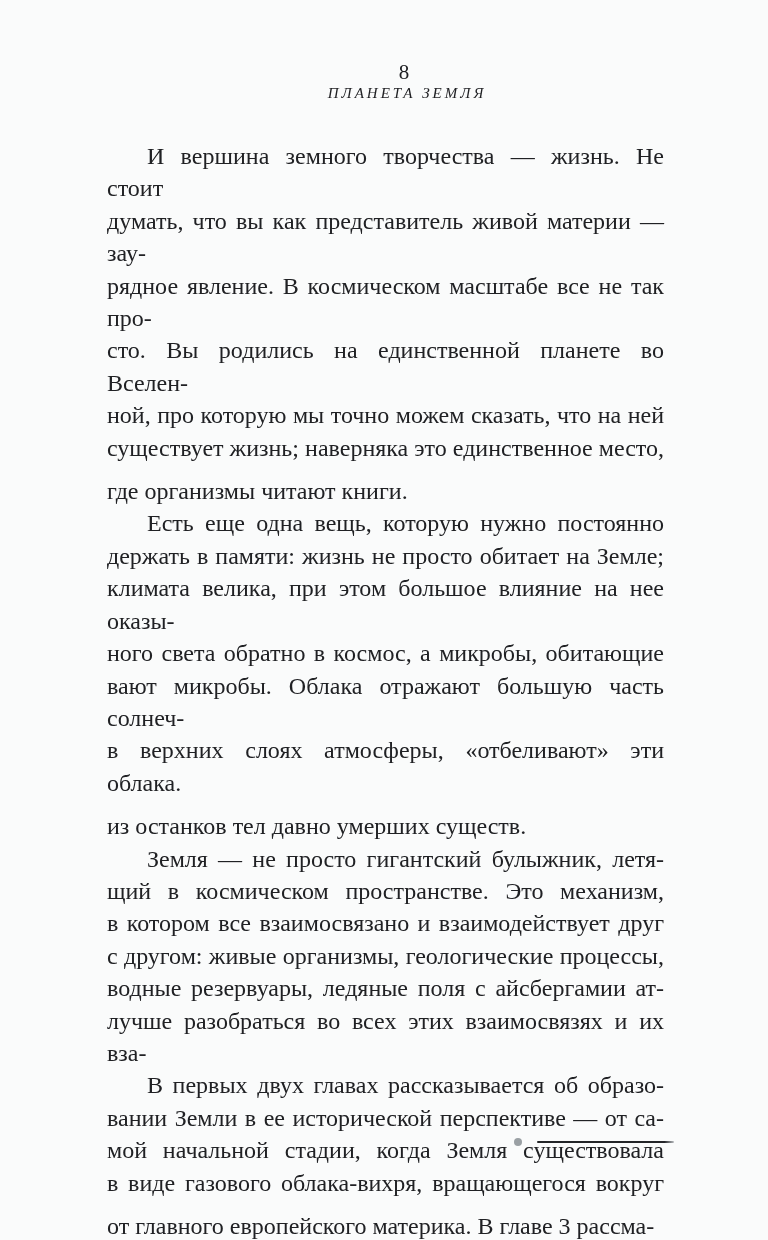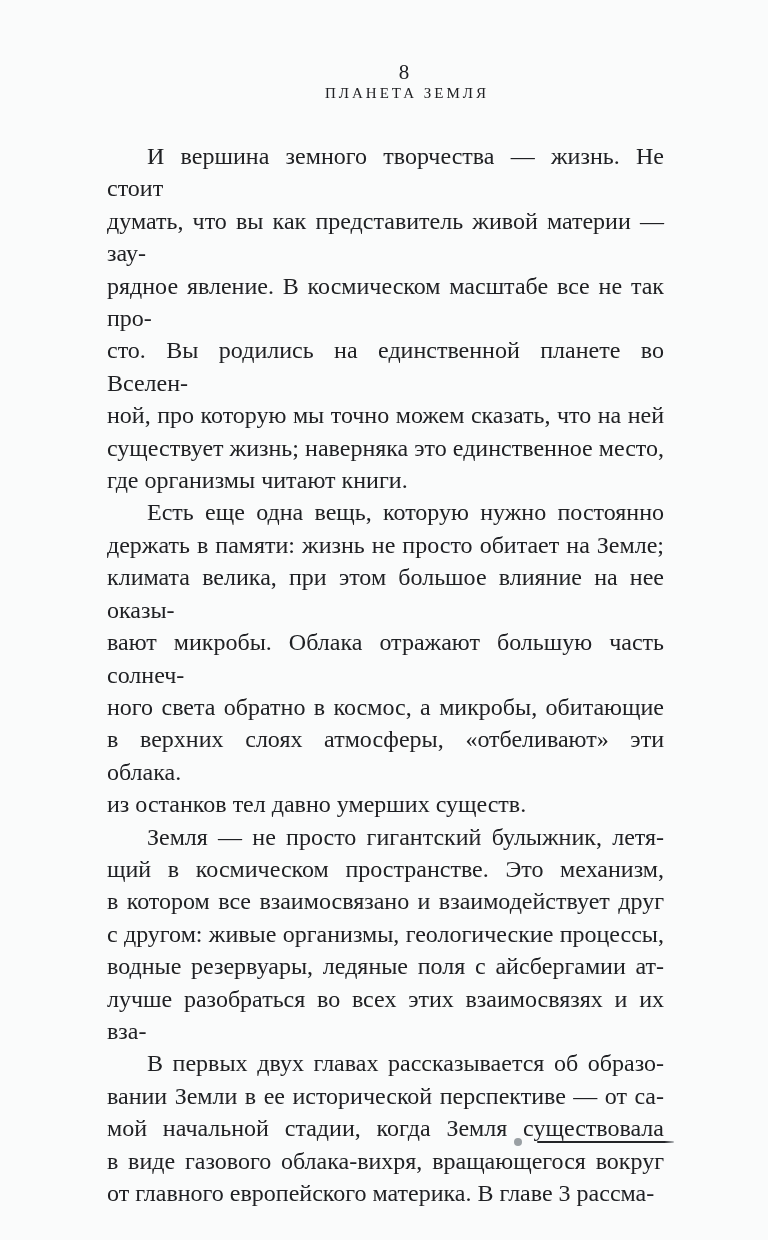"ПЛАНЕТА ЗЕМЛЯ" .running-head { font-style: none -> italic }
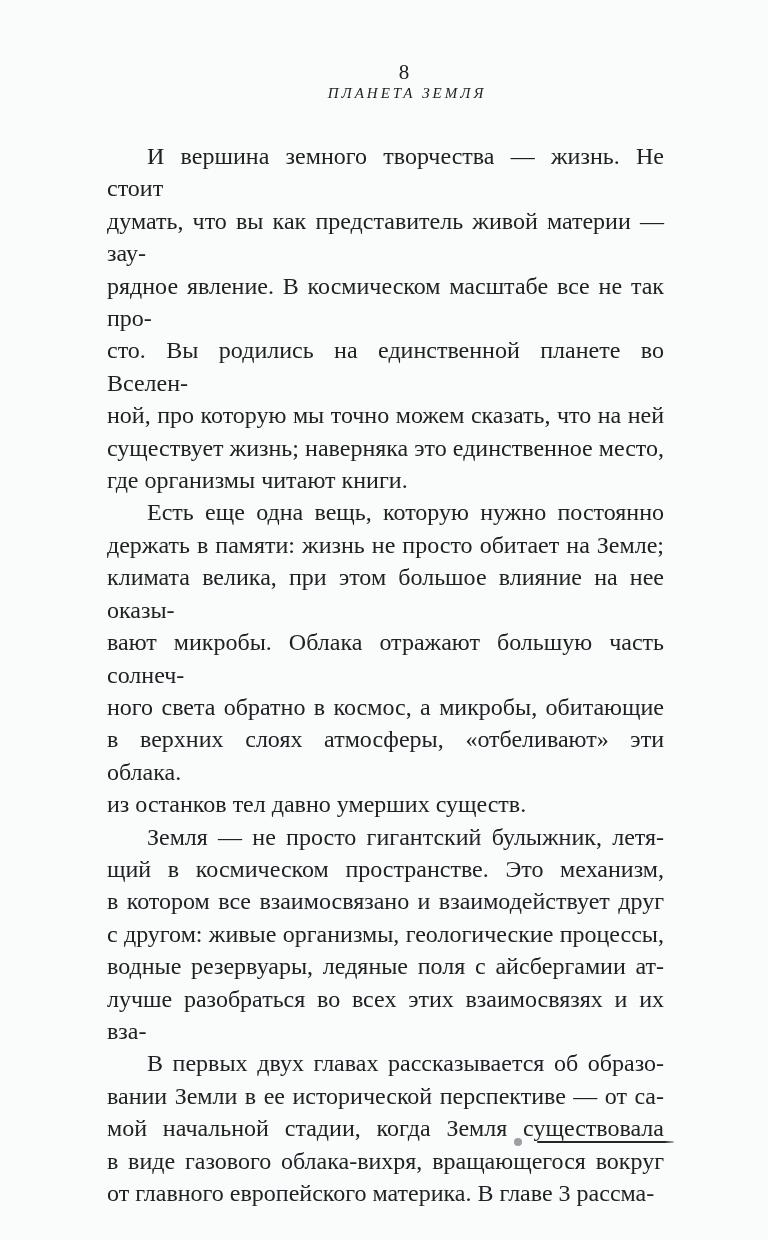"где организмы читают книги." .page-text .line.last { margin-top: none -> 11px }
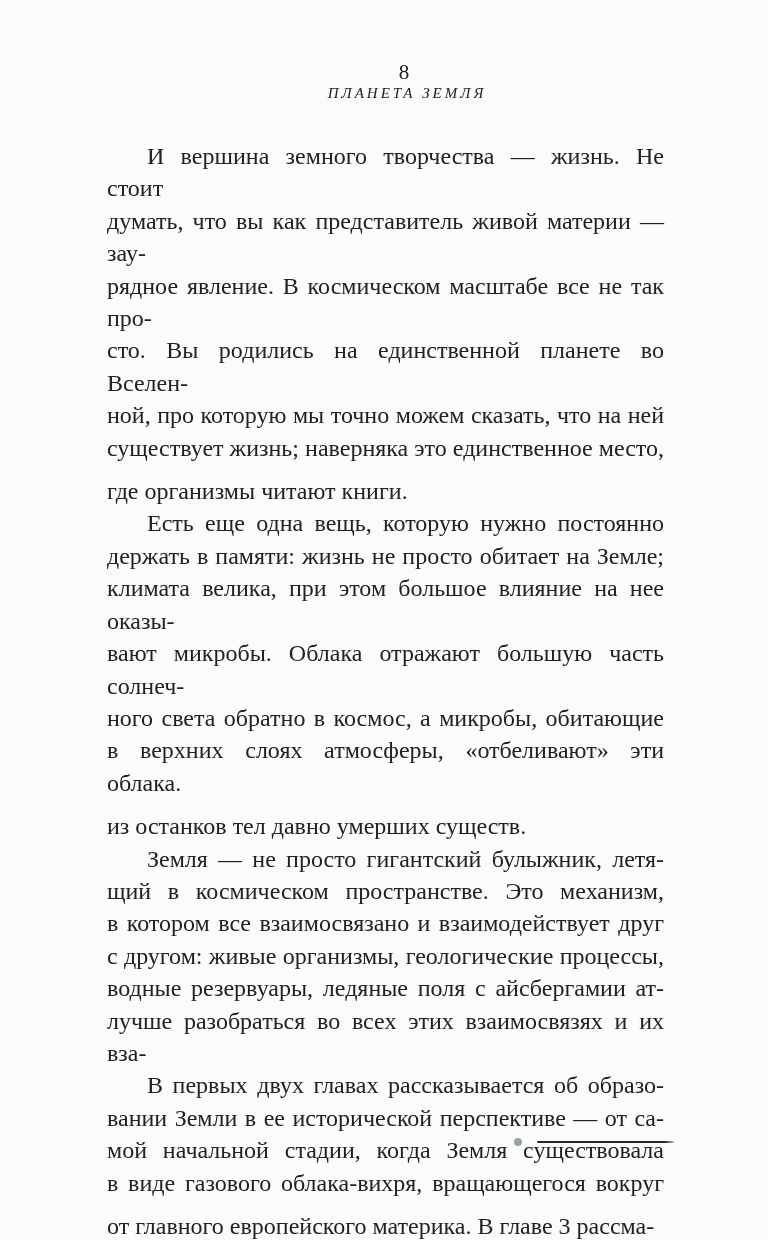"вают микробы. Облака отражают большую" div.line { order: before "ного света обратно в космос," -> after "ного света обратно в космос," }
